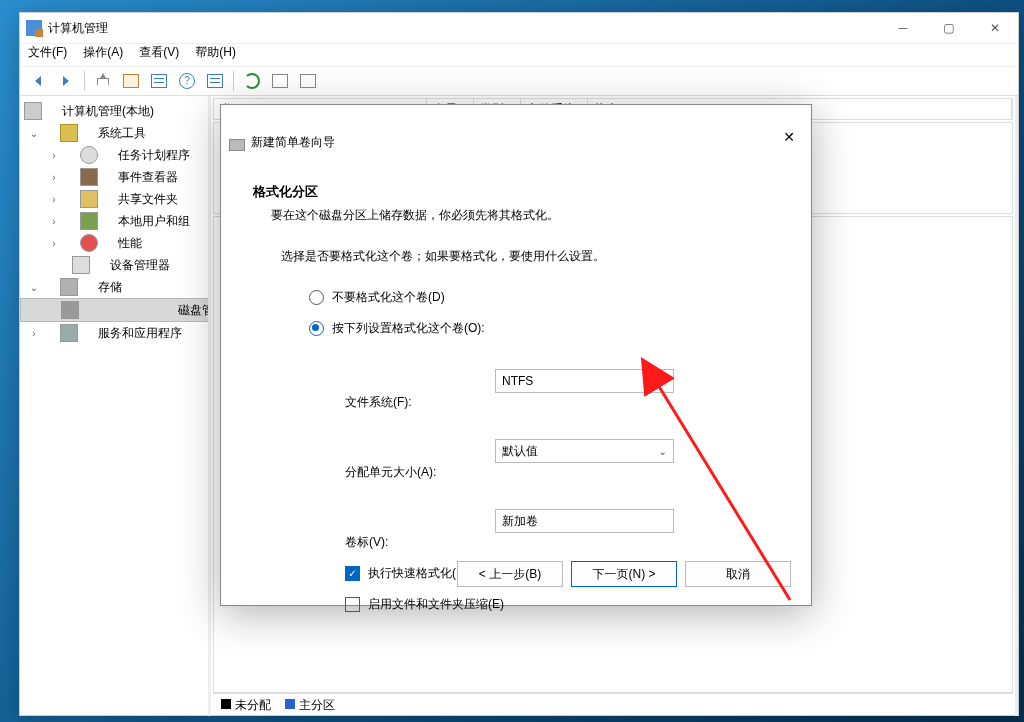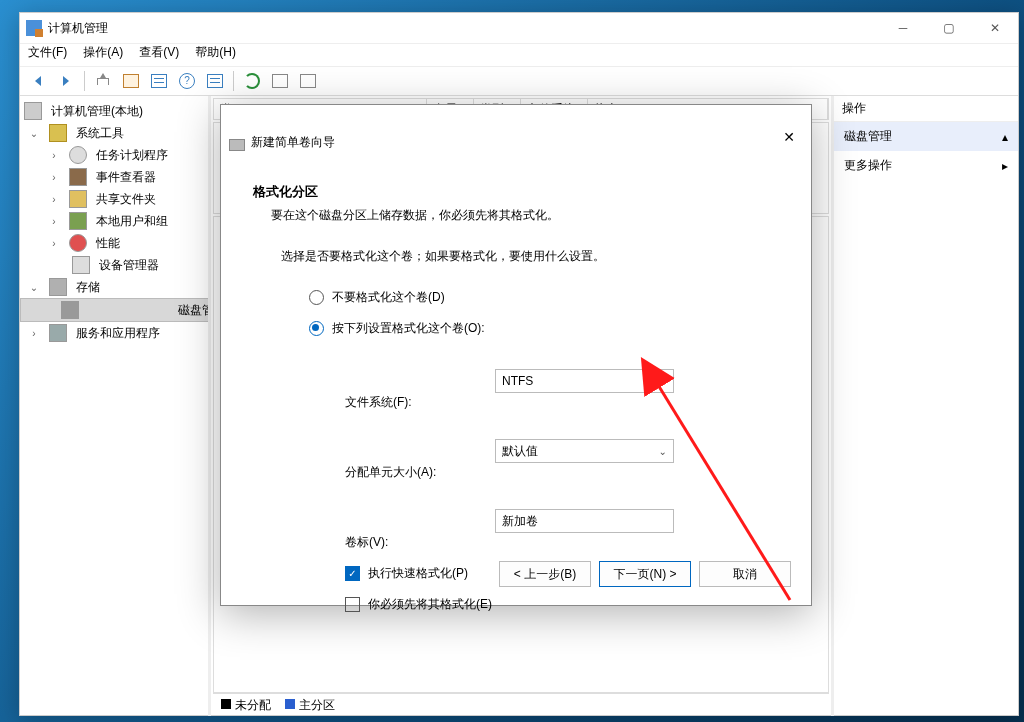"计算机管理(本地)" .tree-item { gap: 9px -> 20px }
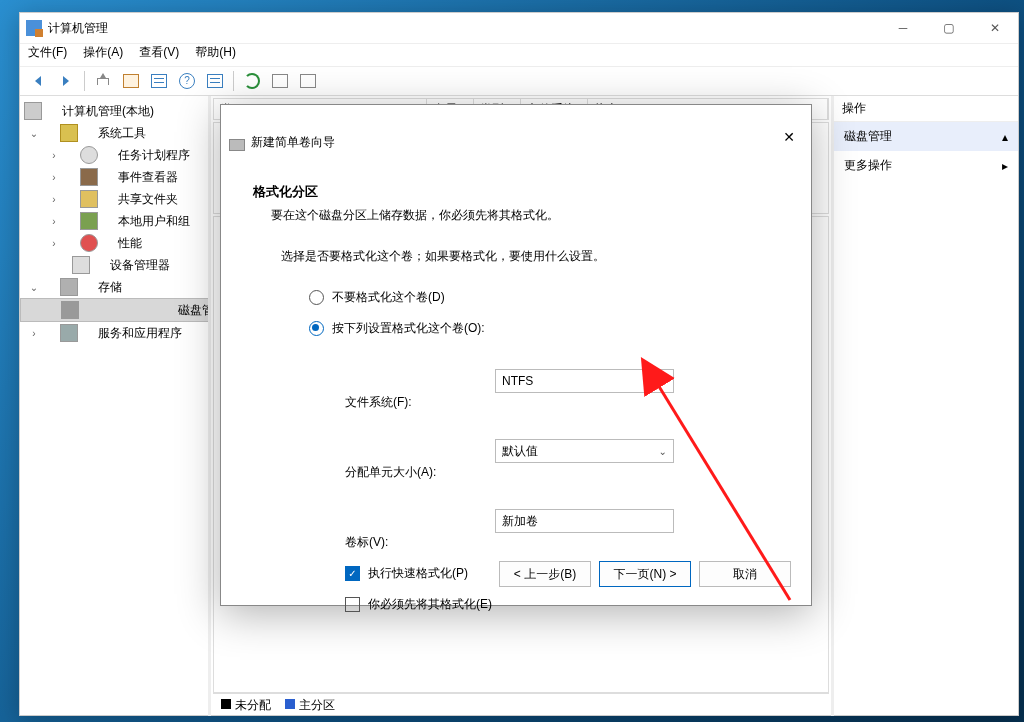"操作" div.actions { html: <div> <div>操作</div> <div> <span>磁盘管理</span> <span>▴</span> </div> <div> <span>更多操作</span> <span>▸</span> </div> </div> -> none }
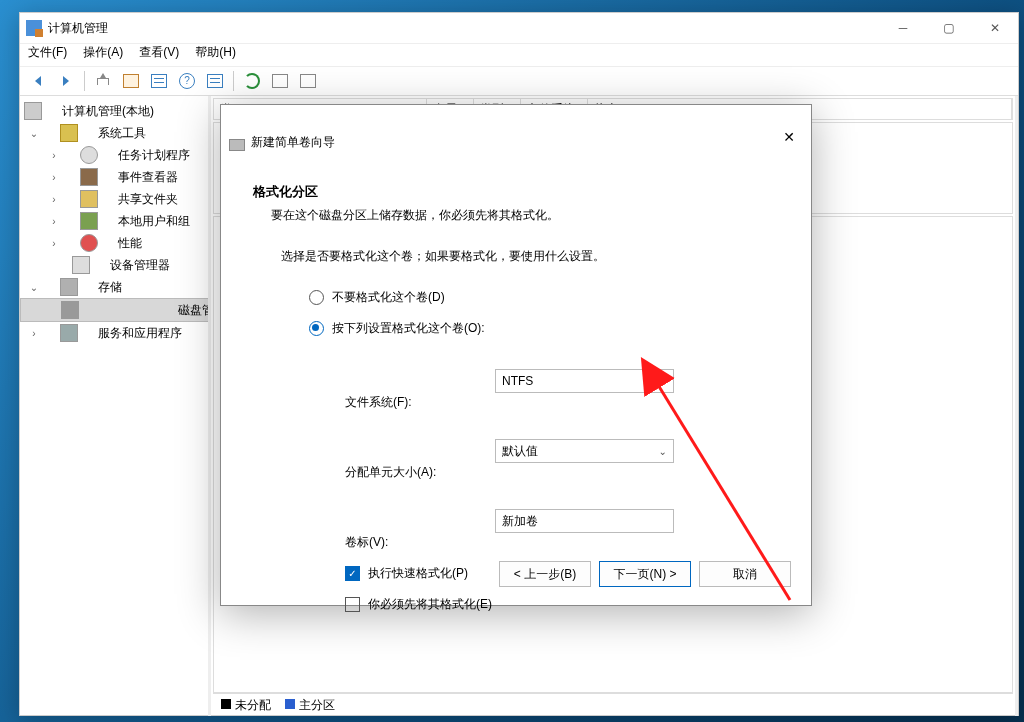"< 上一步(B)" .btn { padding: 0 4px -> 0 11px }
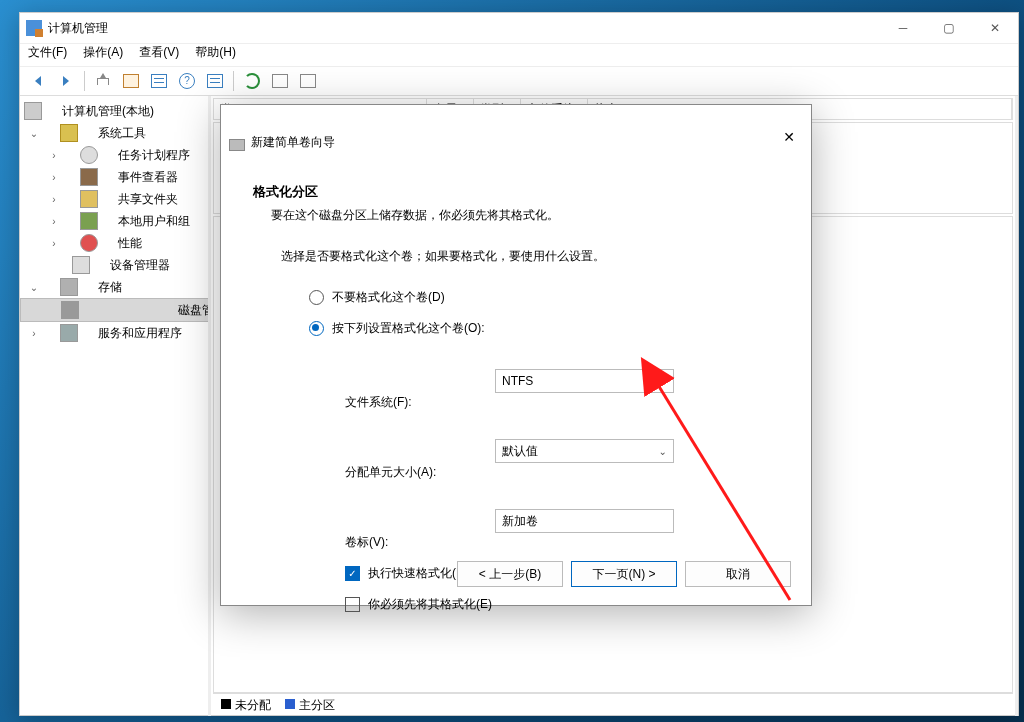"你必须先将其格式化(E)" span { text: 你必须先将其格式化 -> 启用文件和文件夹压缩 }
